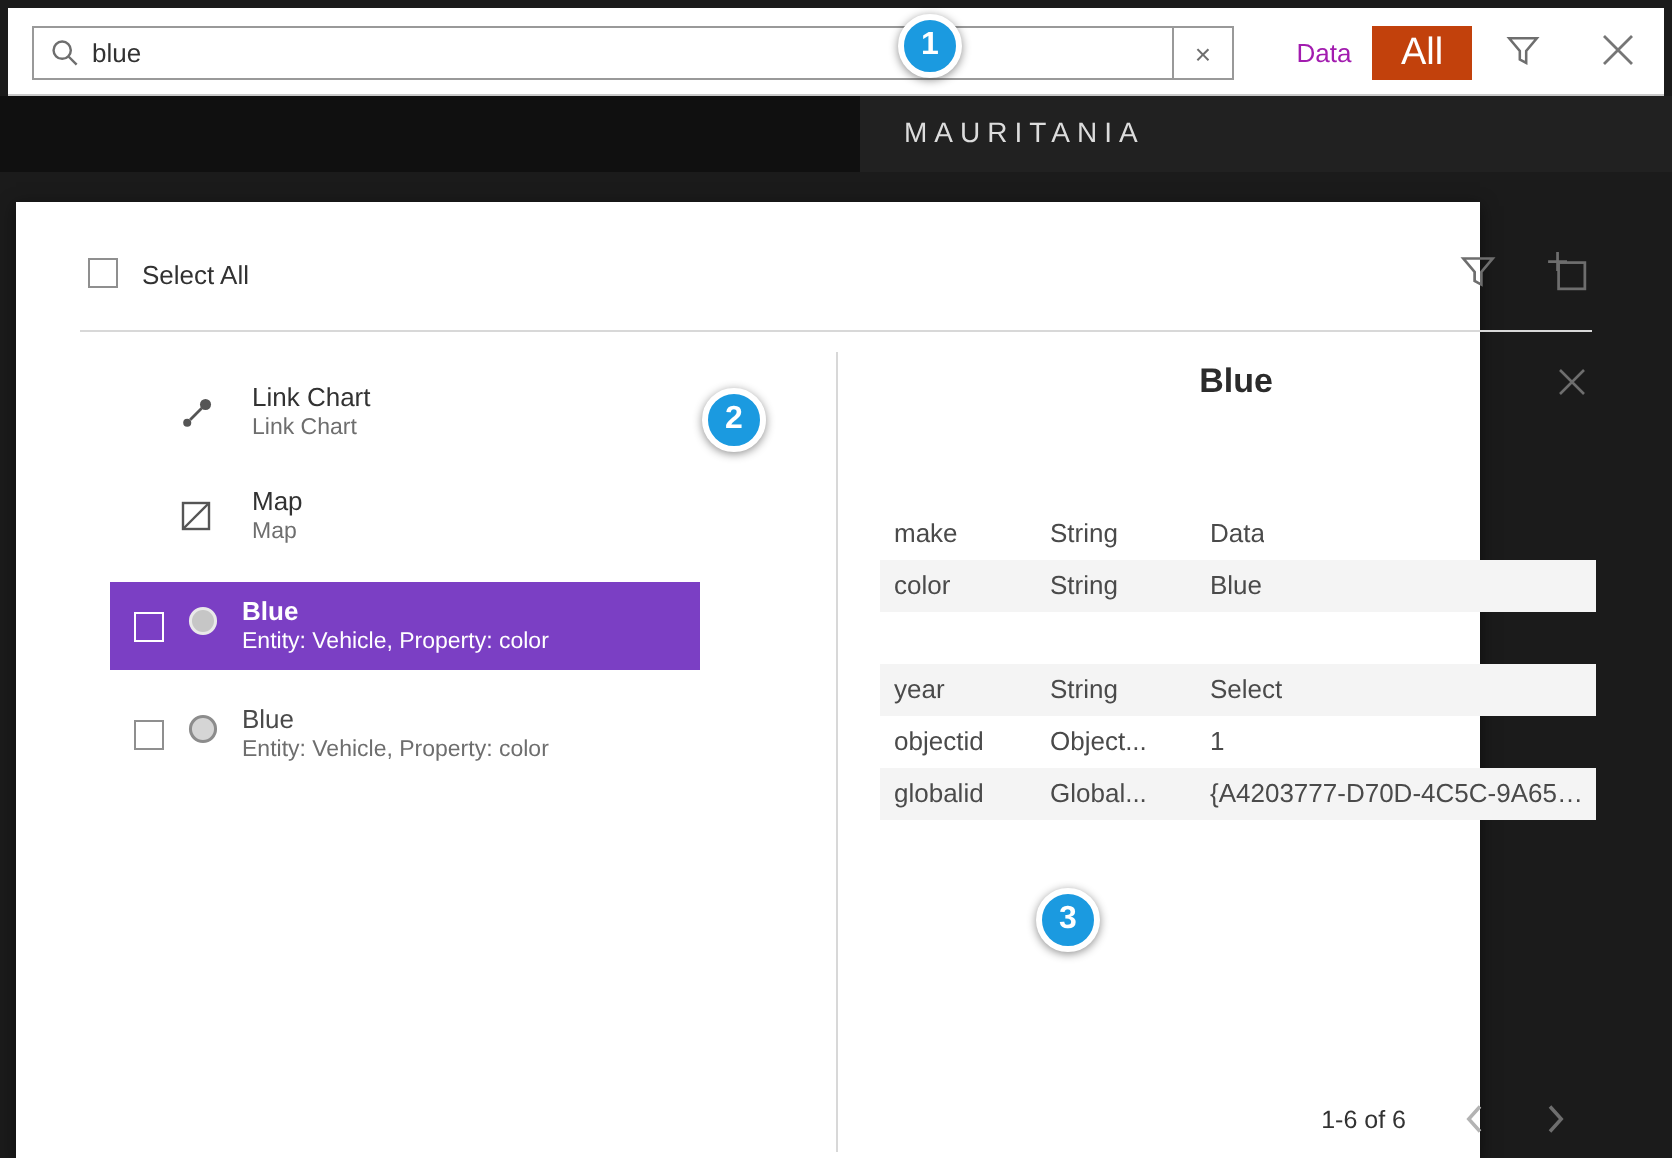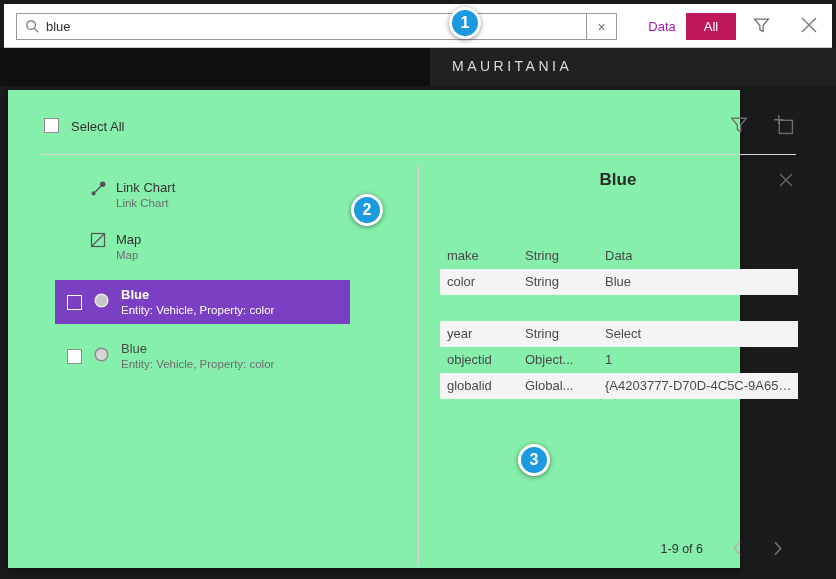"All" .all-btn { background: #be185d -> #c2410c; font-size: 13px -> 19px }
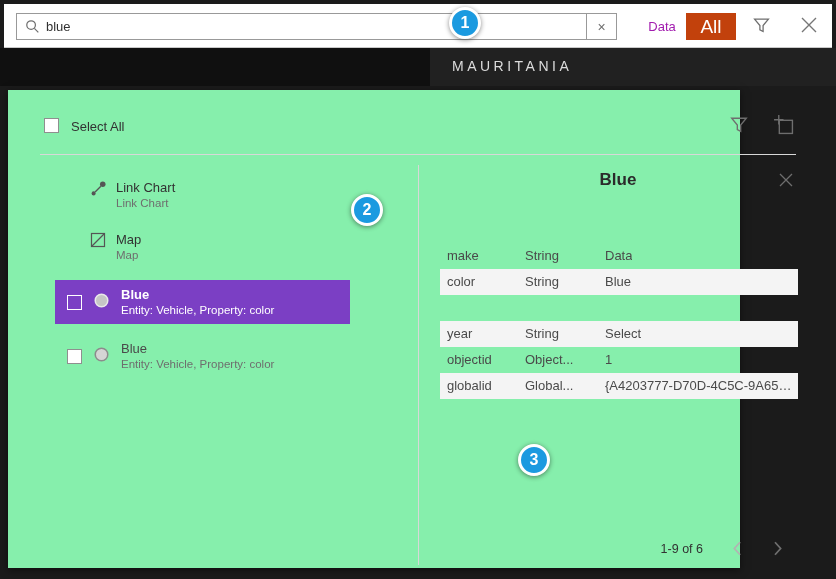"Select All" .panel { background: #86efac -> #ffffff; top: 90px -> 101px }
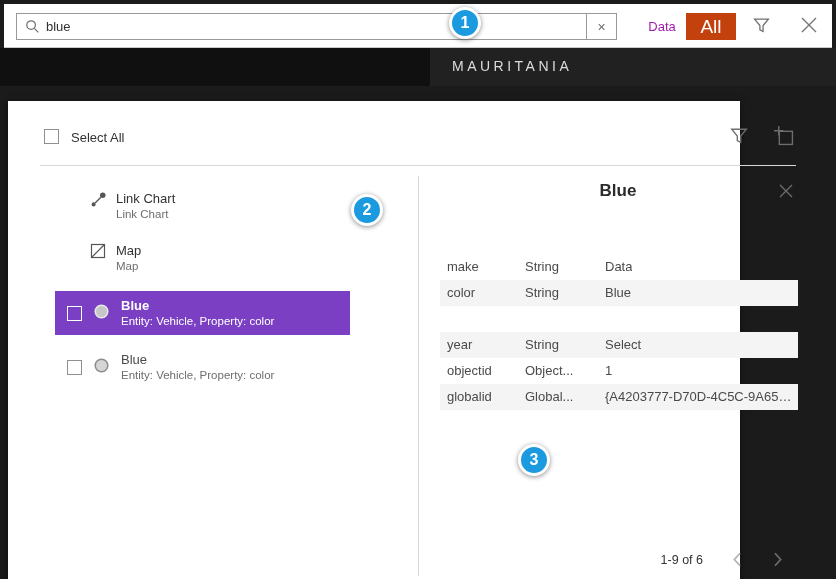"Link Chart" .item { align-items: flex-start -> center; gap: 8px -> 18px }
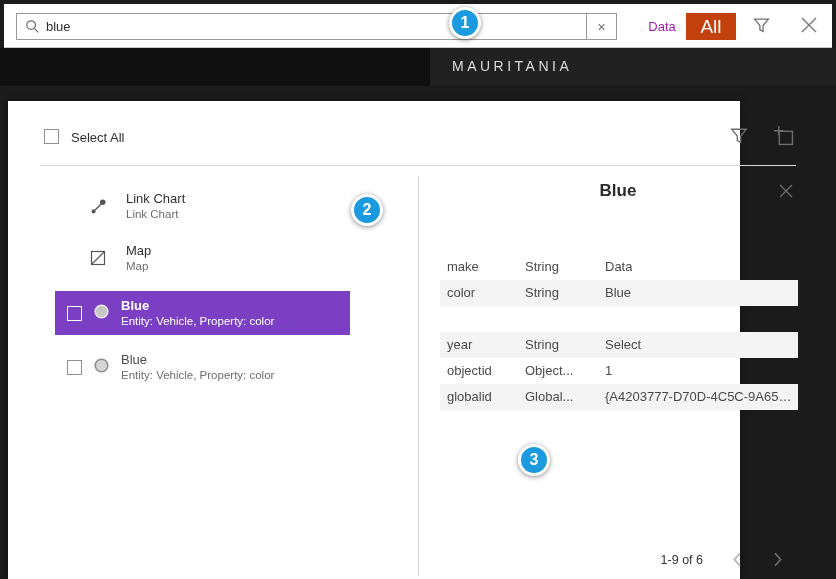"1-9 of 6" div.pag-label { text: 1-9 -> 1-6 }
